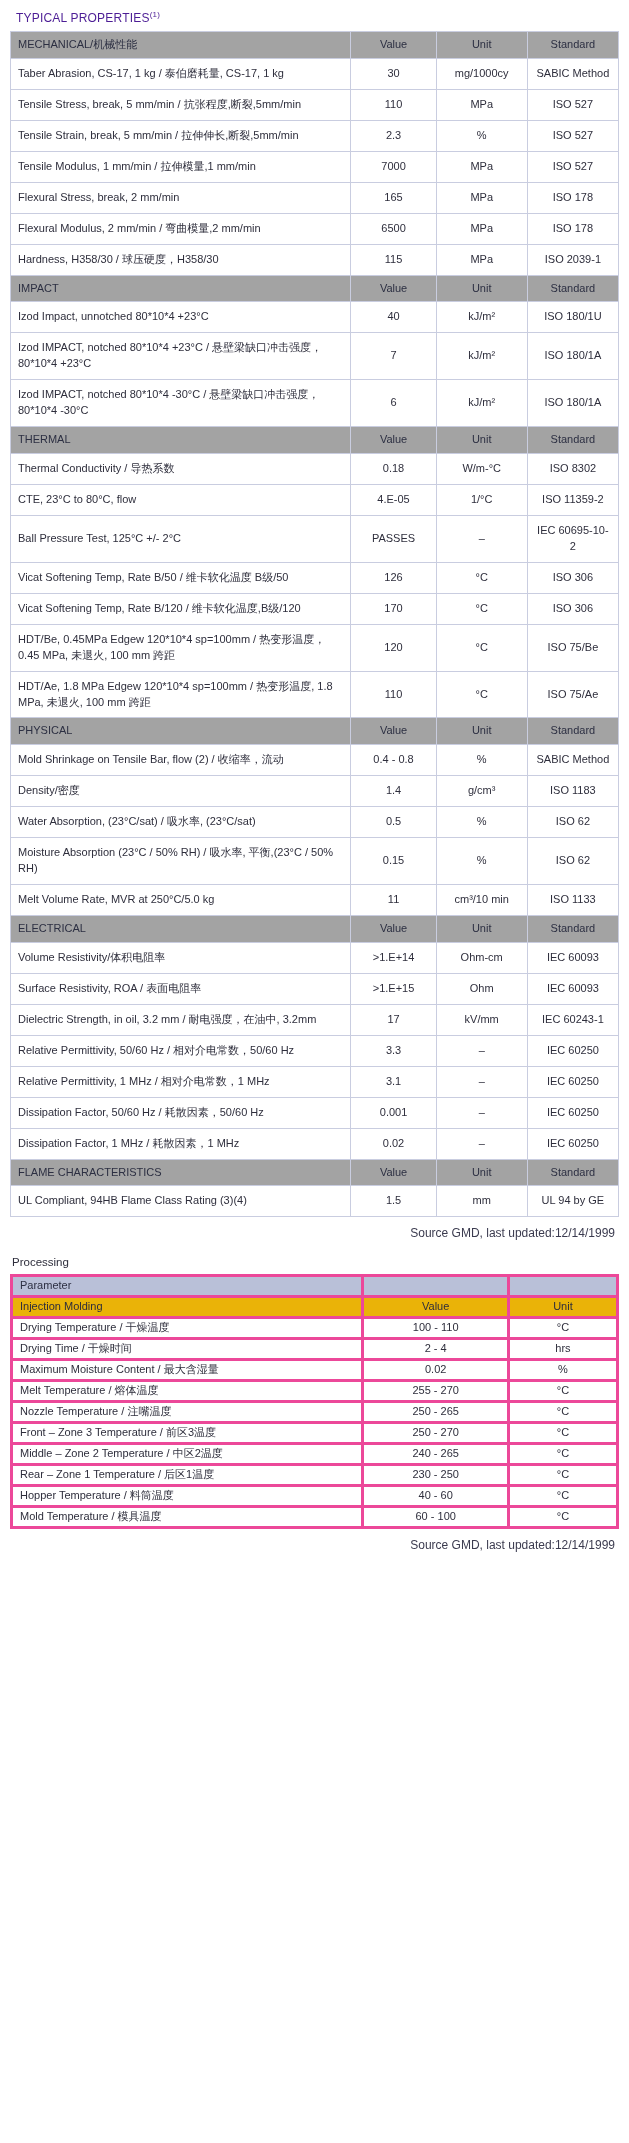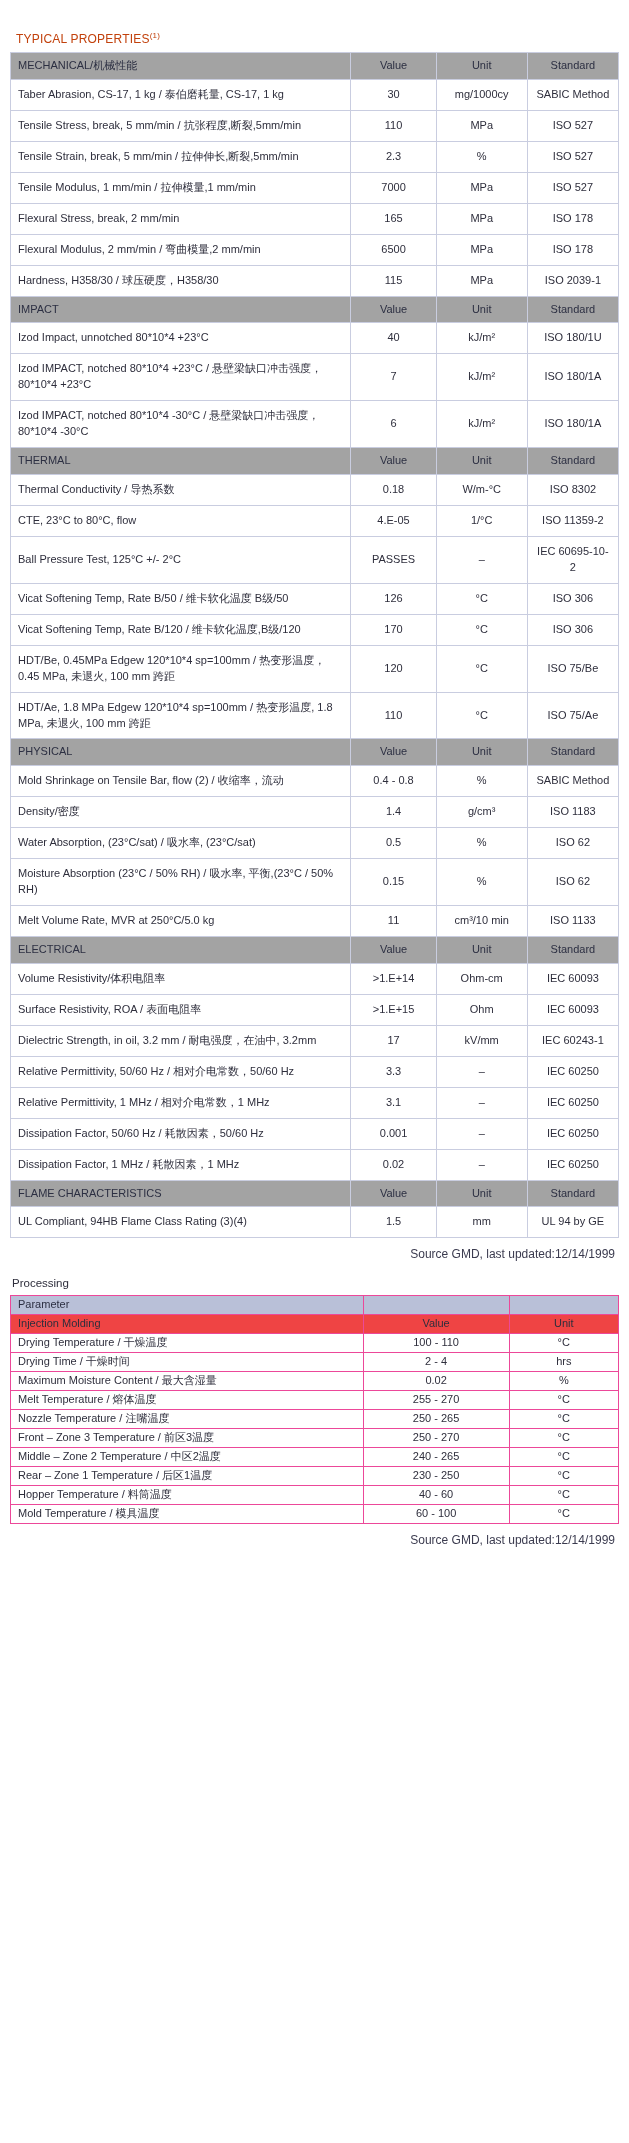"TYPICAL PROPERTIES(1)" .doc-title { color: #c2410c -> #4c1d95; margin-top: 21px -> none }
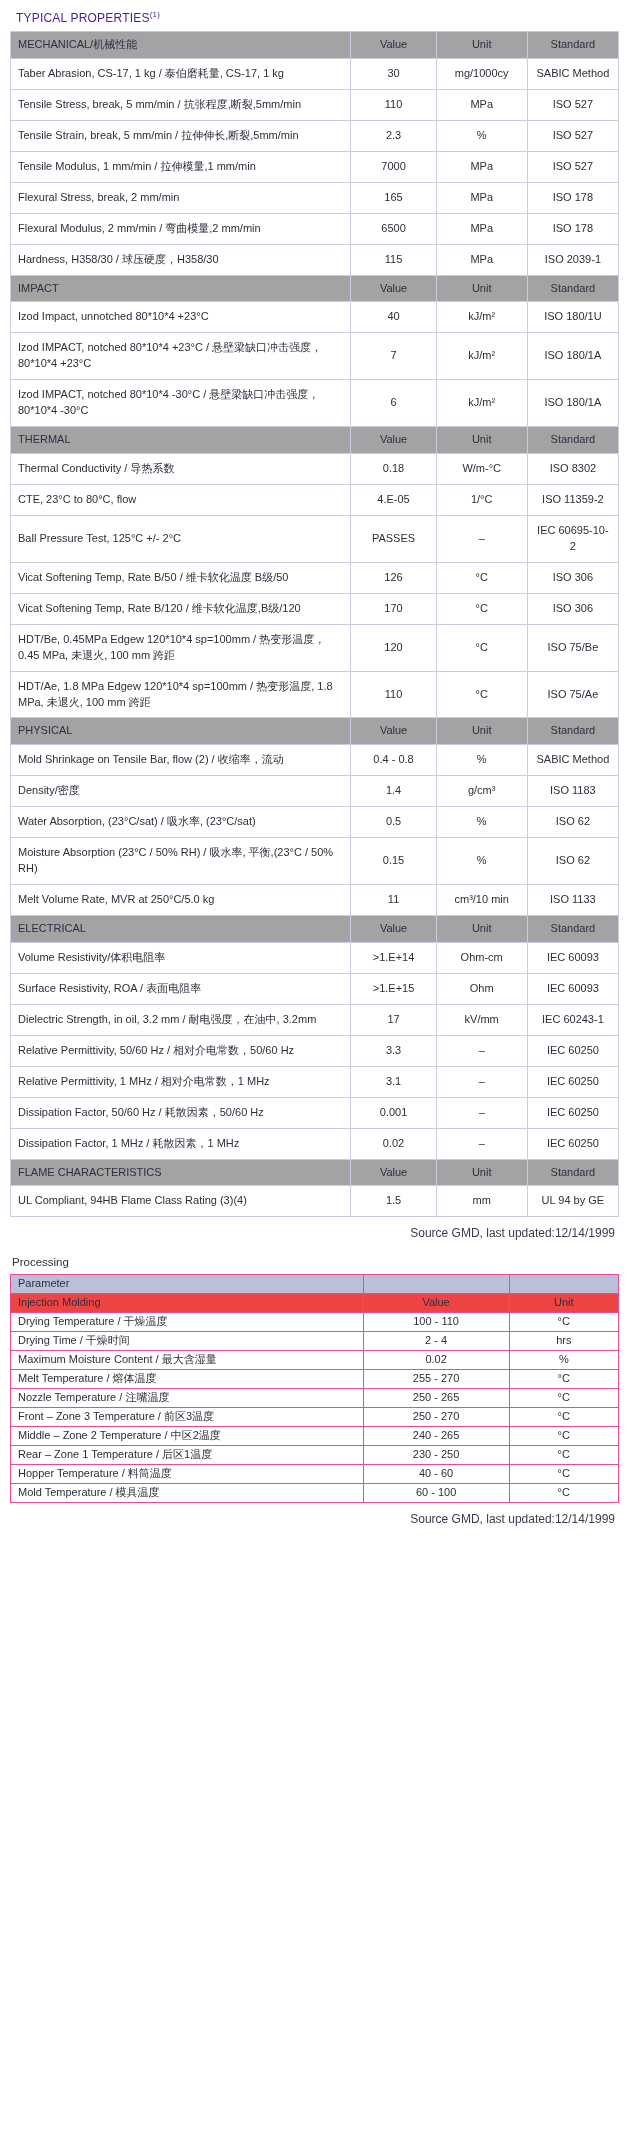"Parameter" table.proc td { border: 1px solid #ec4899 -> 3px solid #ec4899 }
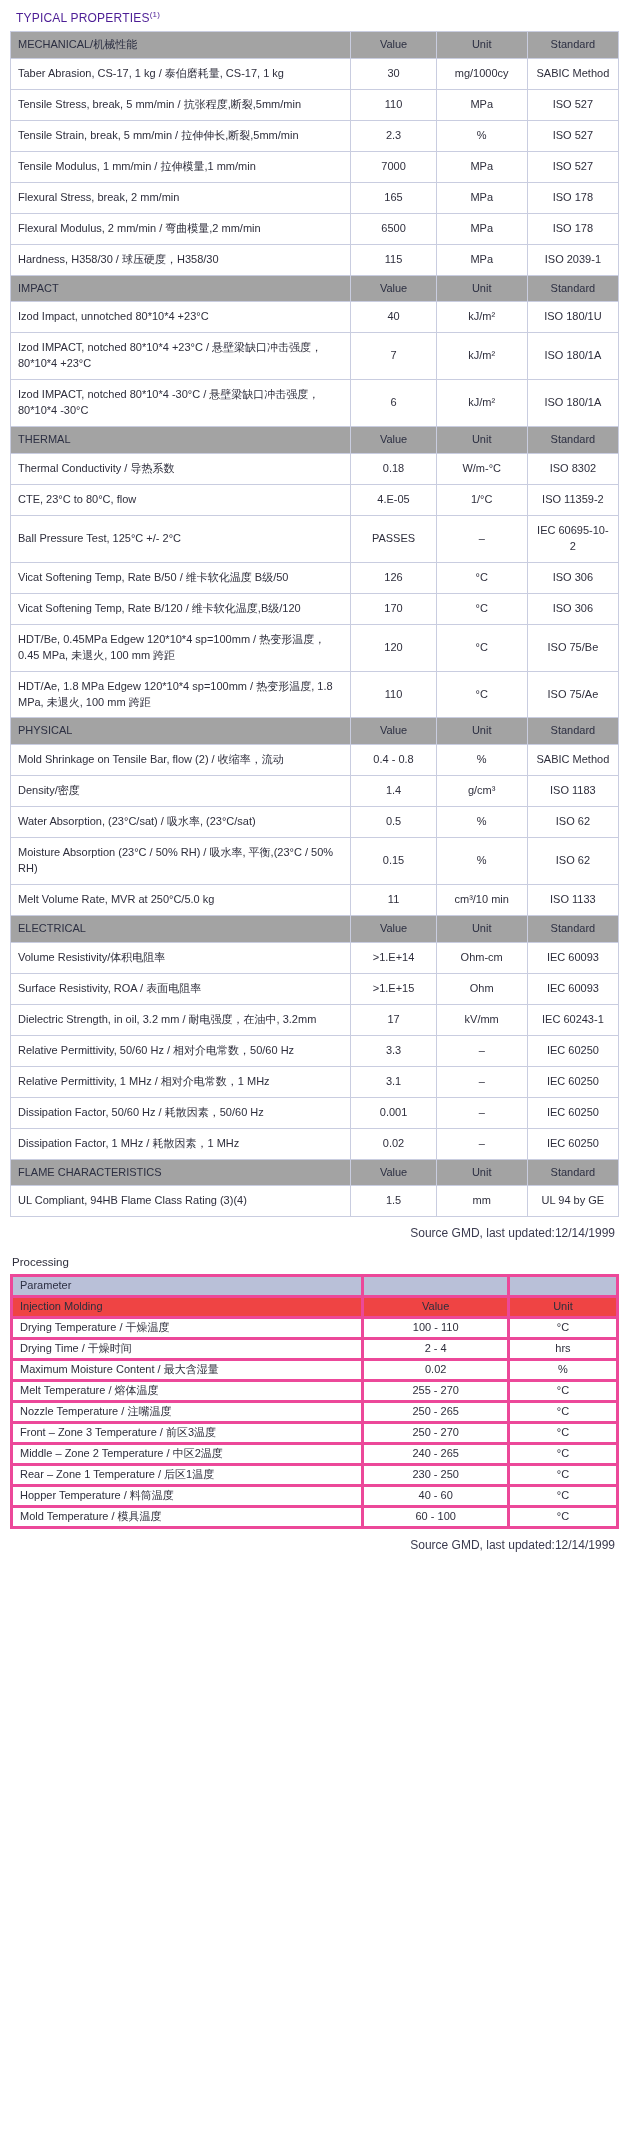"Injection Molding" table.proc tr.proc-sub td { background: #ef4444 -> #eab308 }
